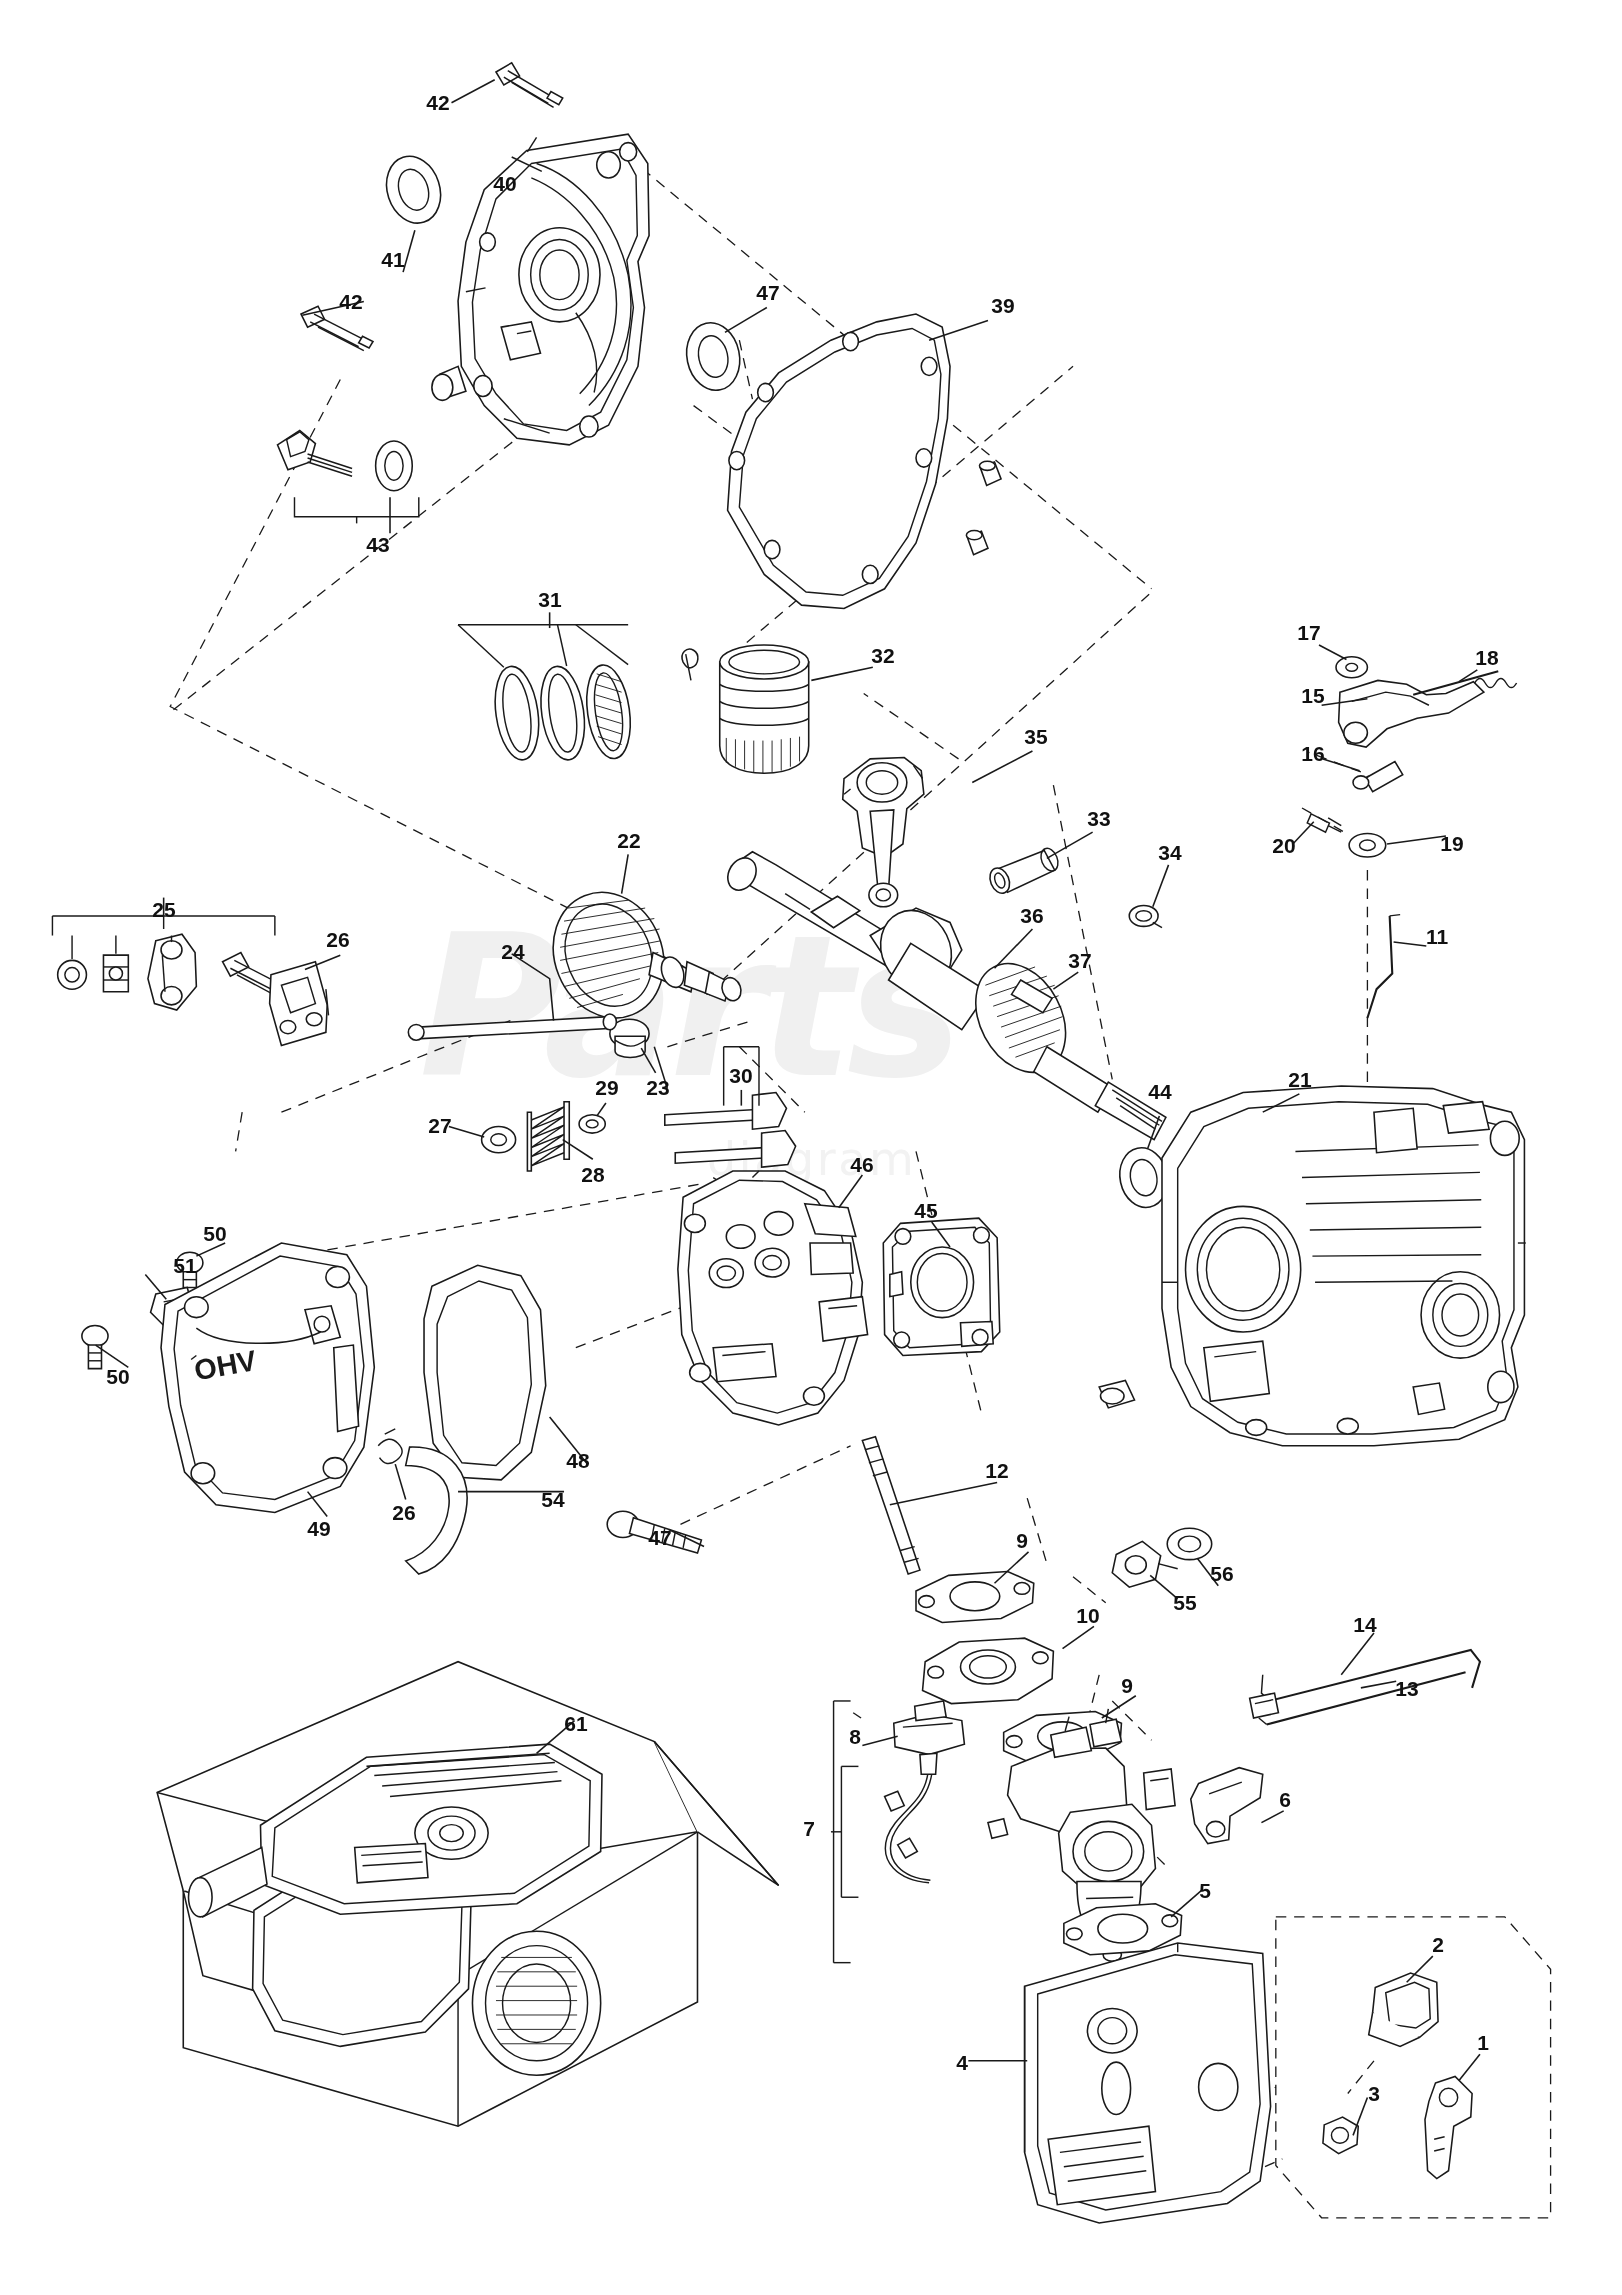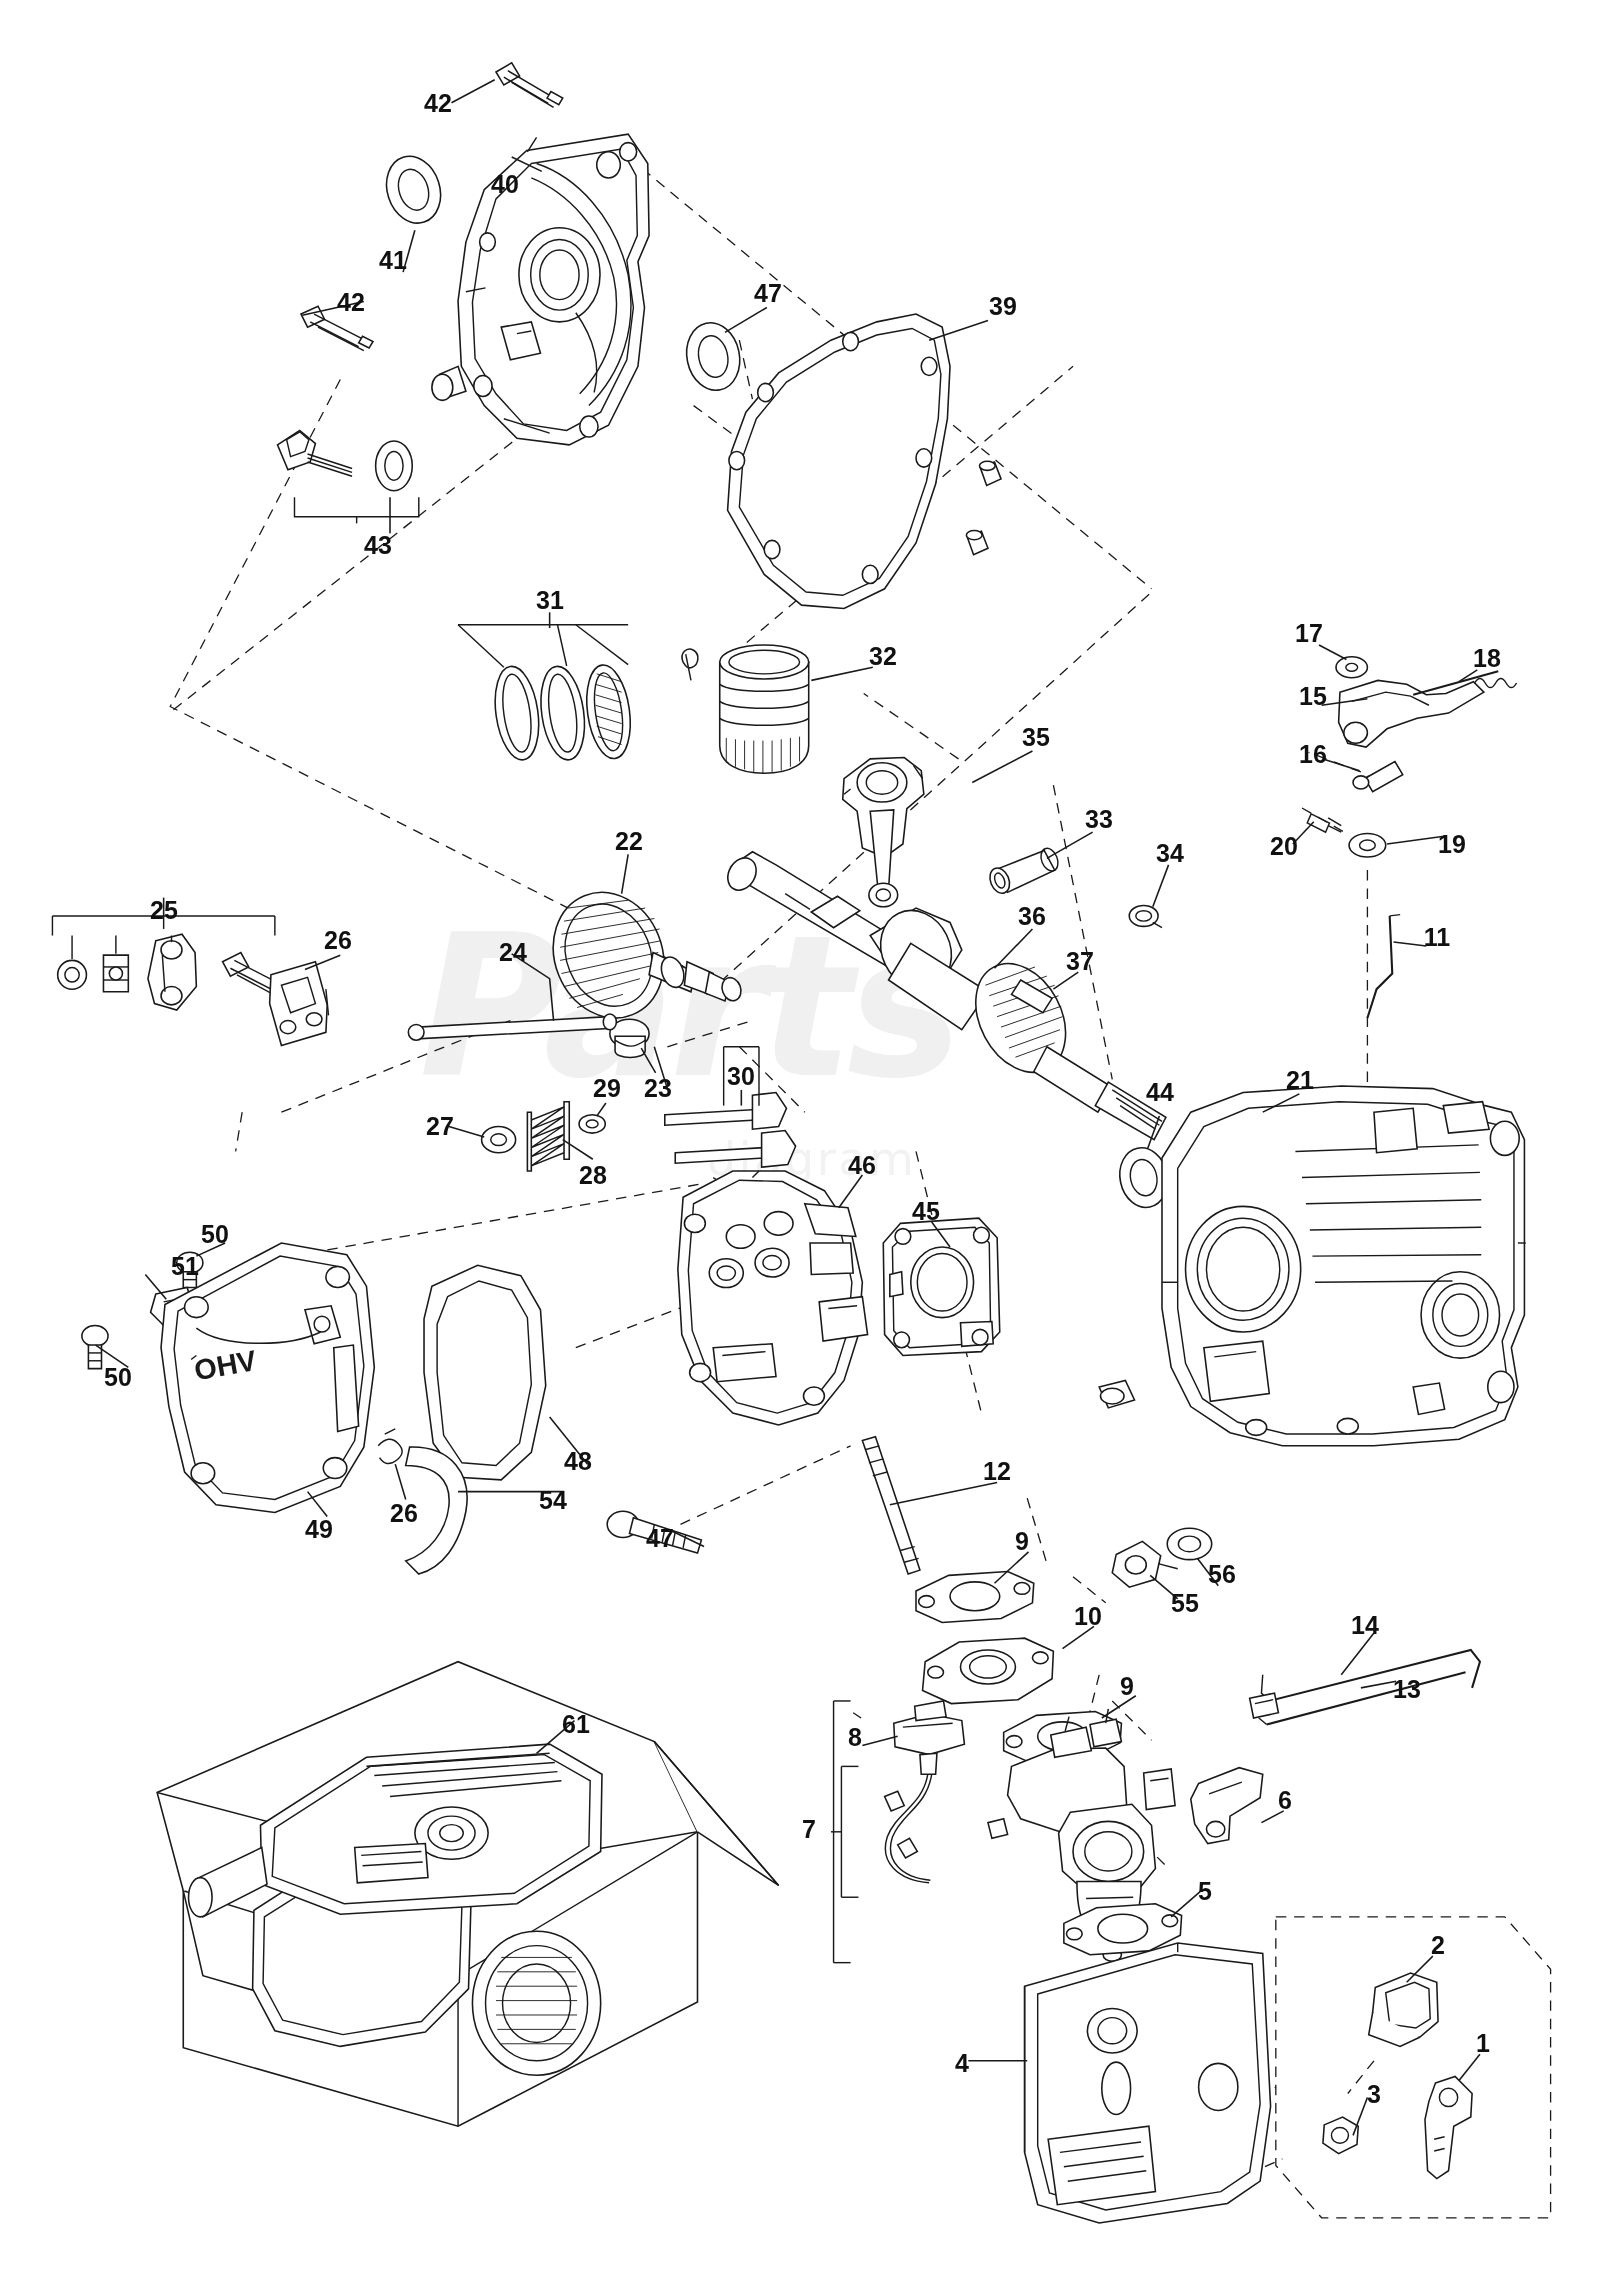"42" .callout { font-size: 25px -> 21px }
